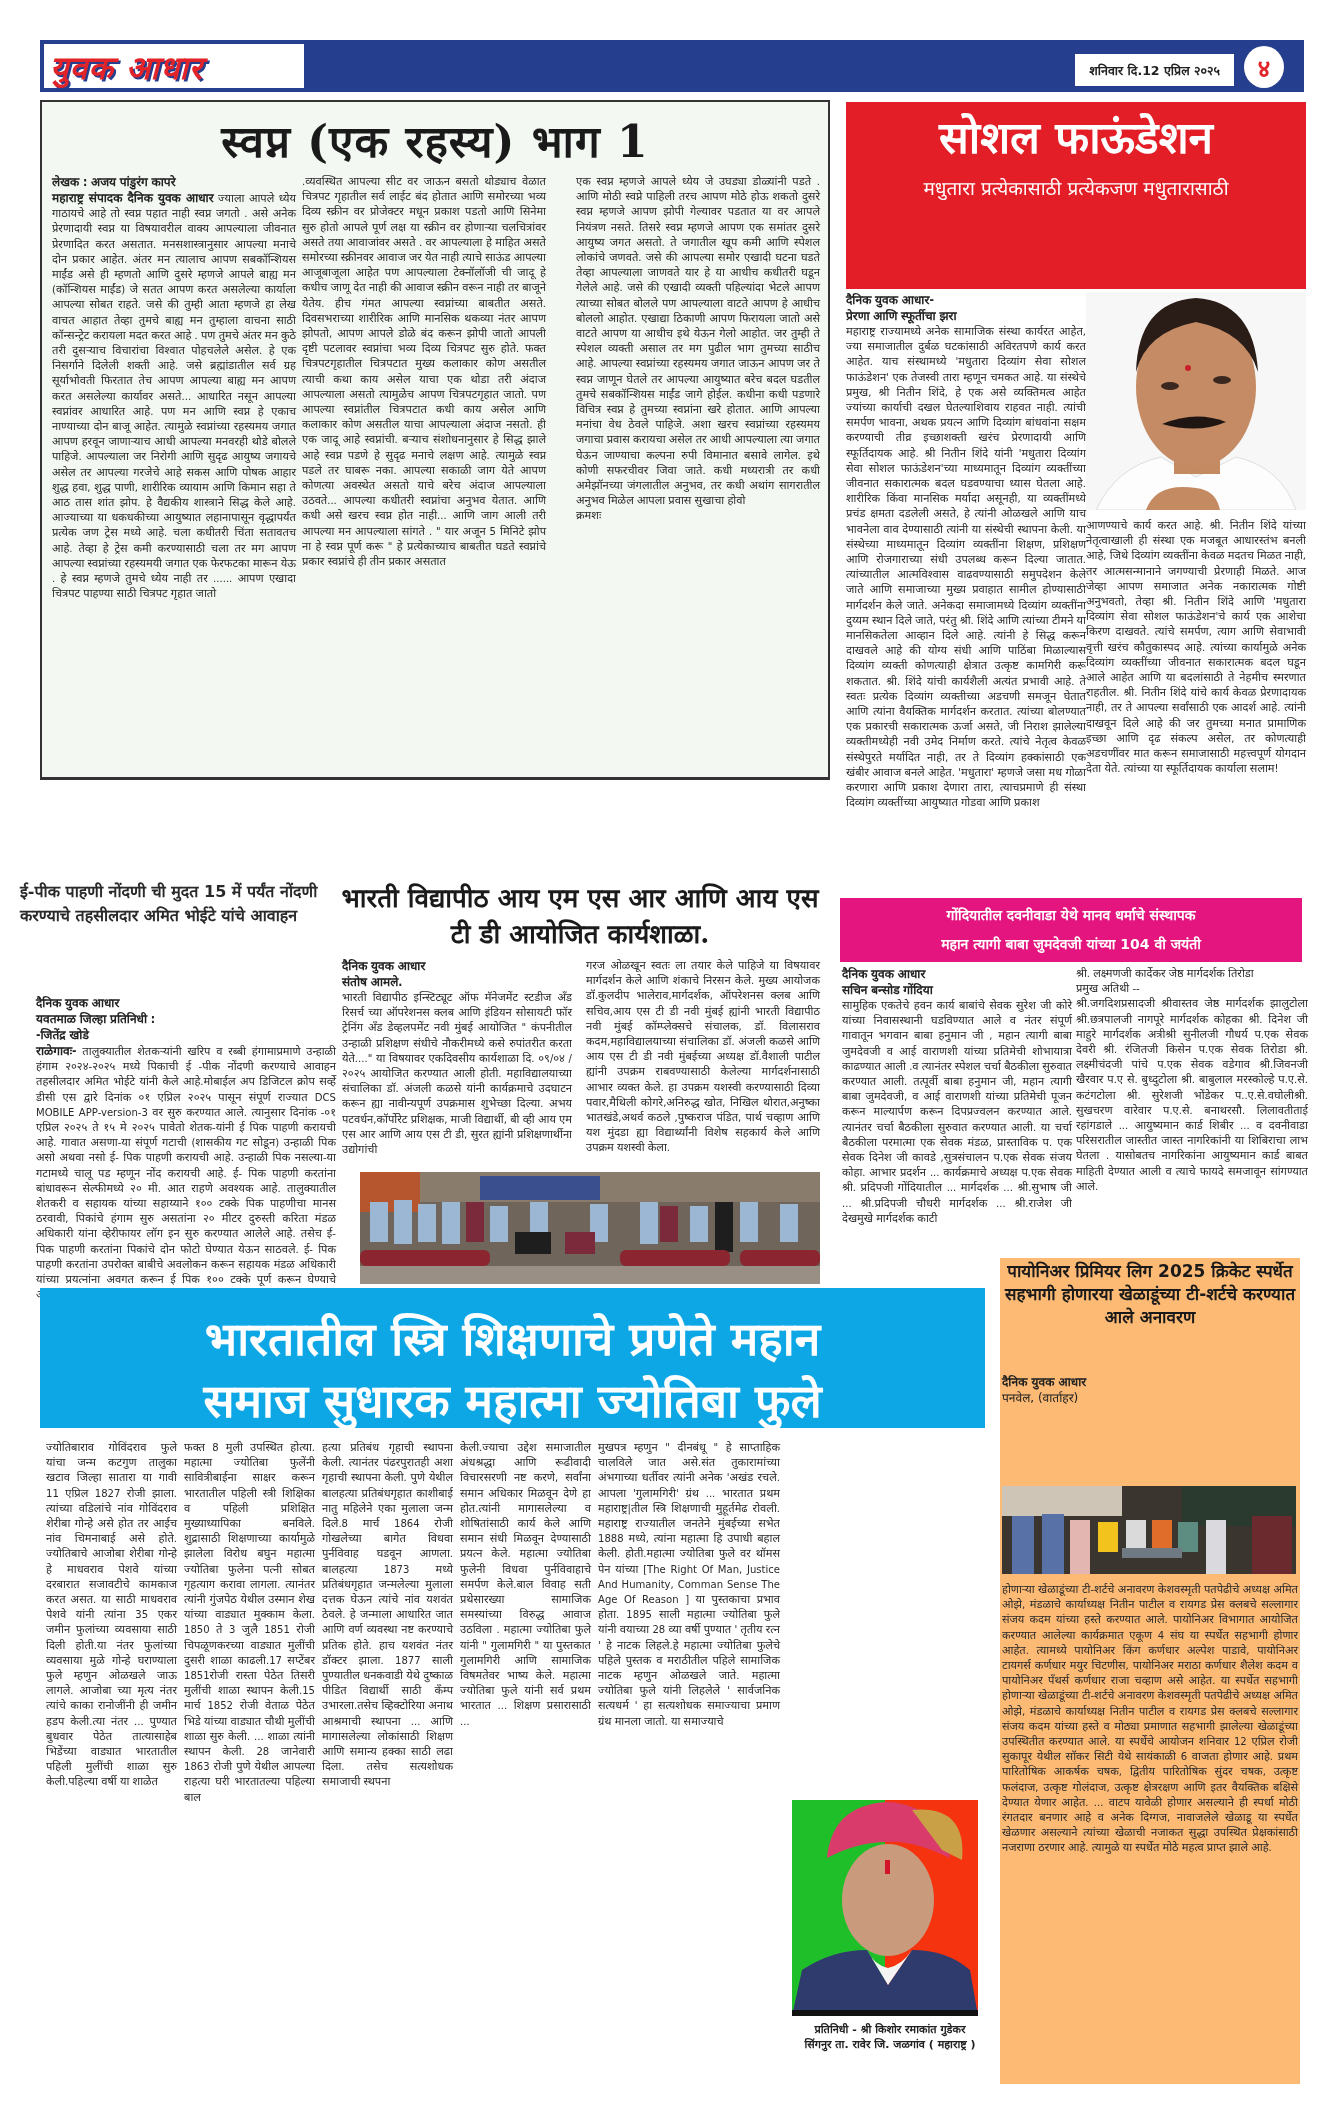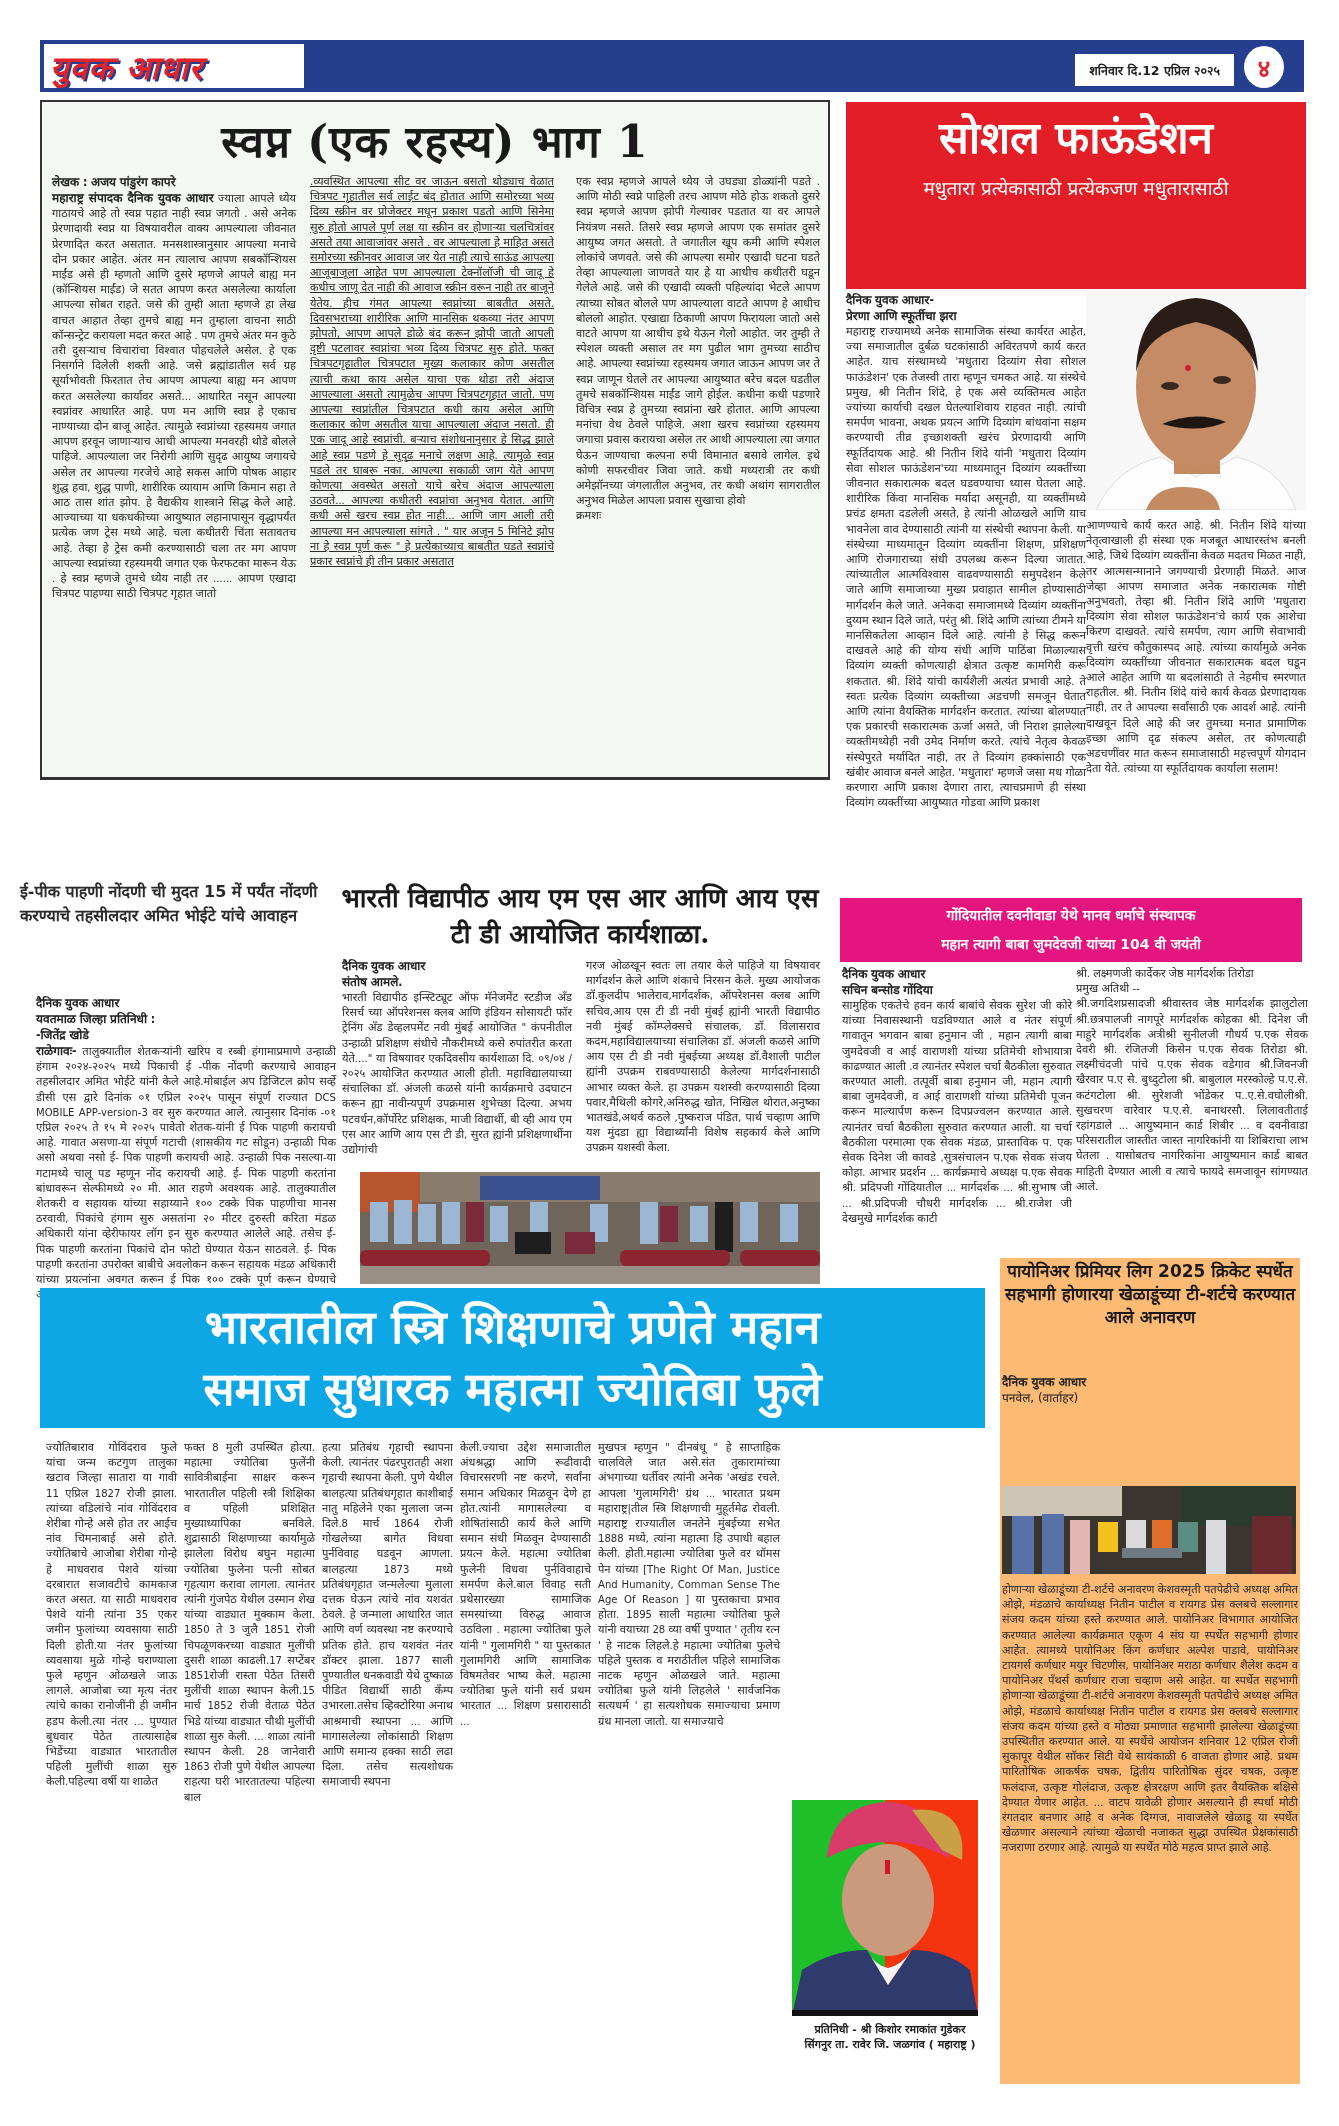".व्यवस्थित आपल्या सीट वर जाऊन" div.col { left: 268px -> 260px; text-decoration: underline -> none }
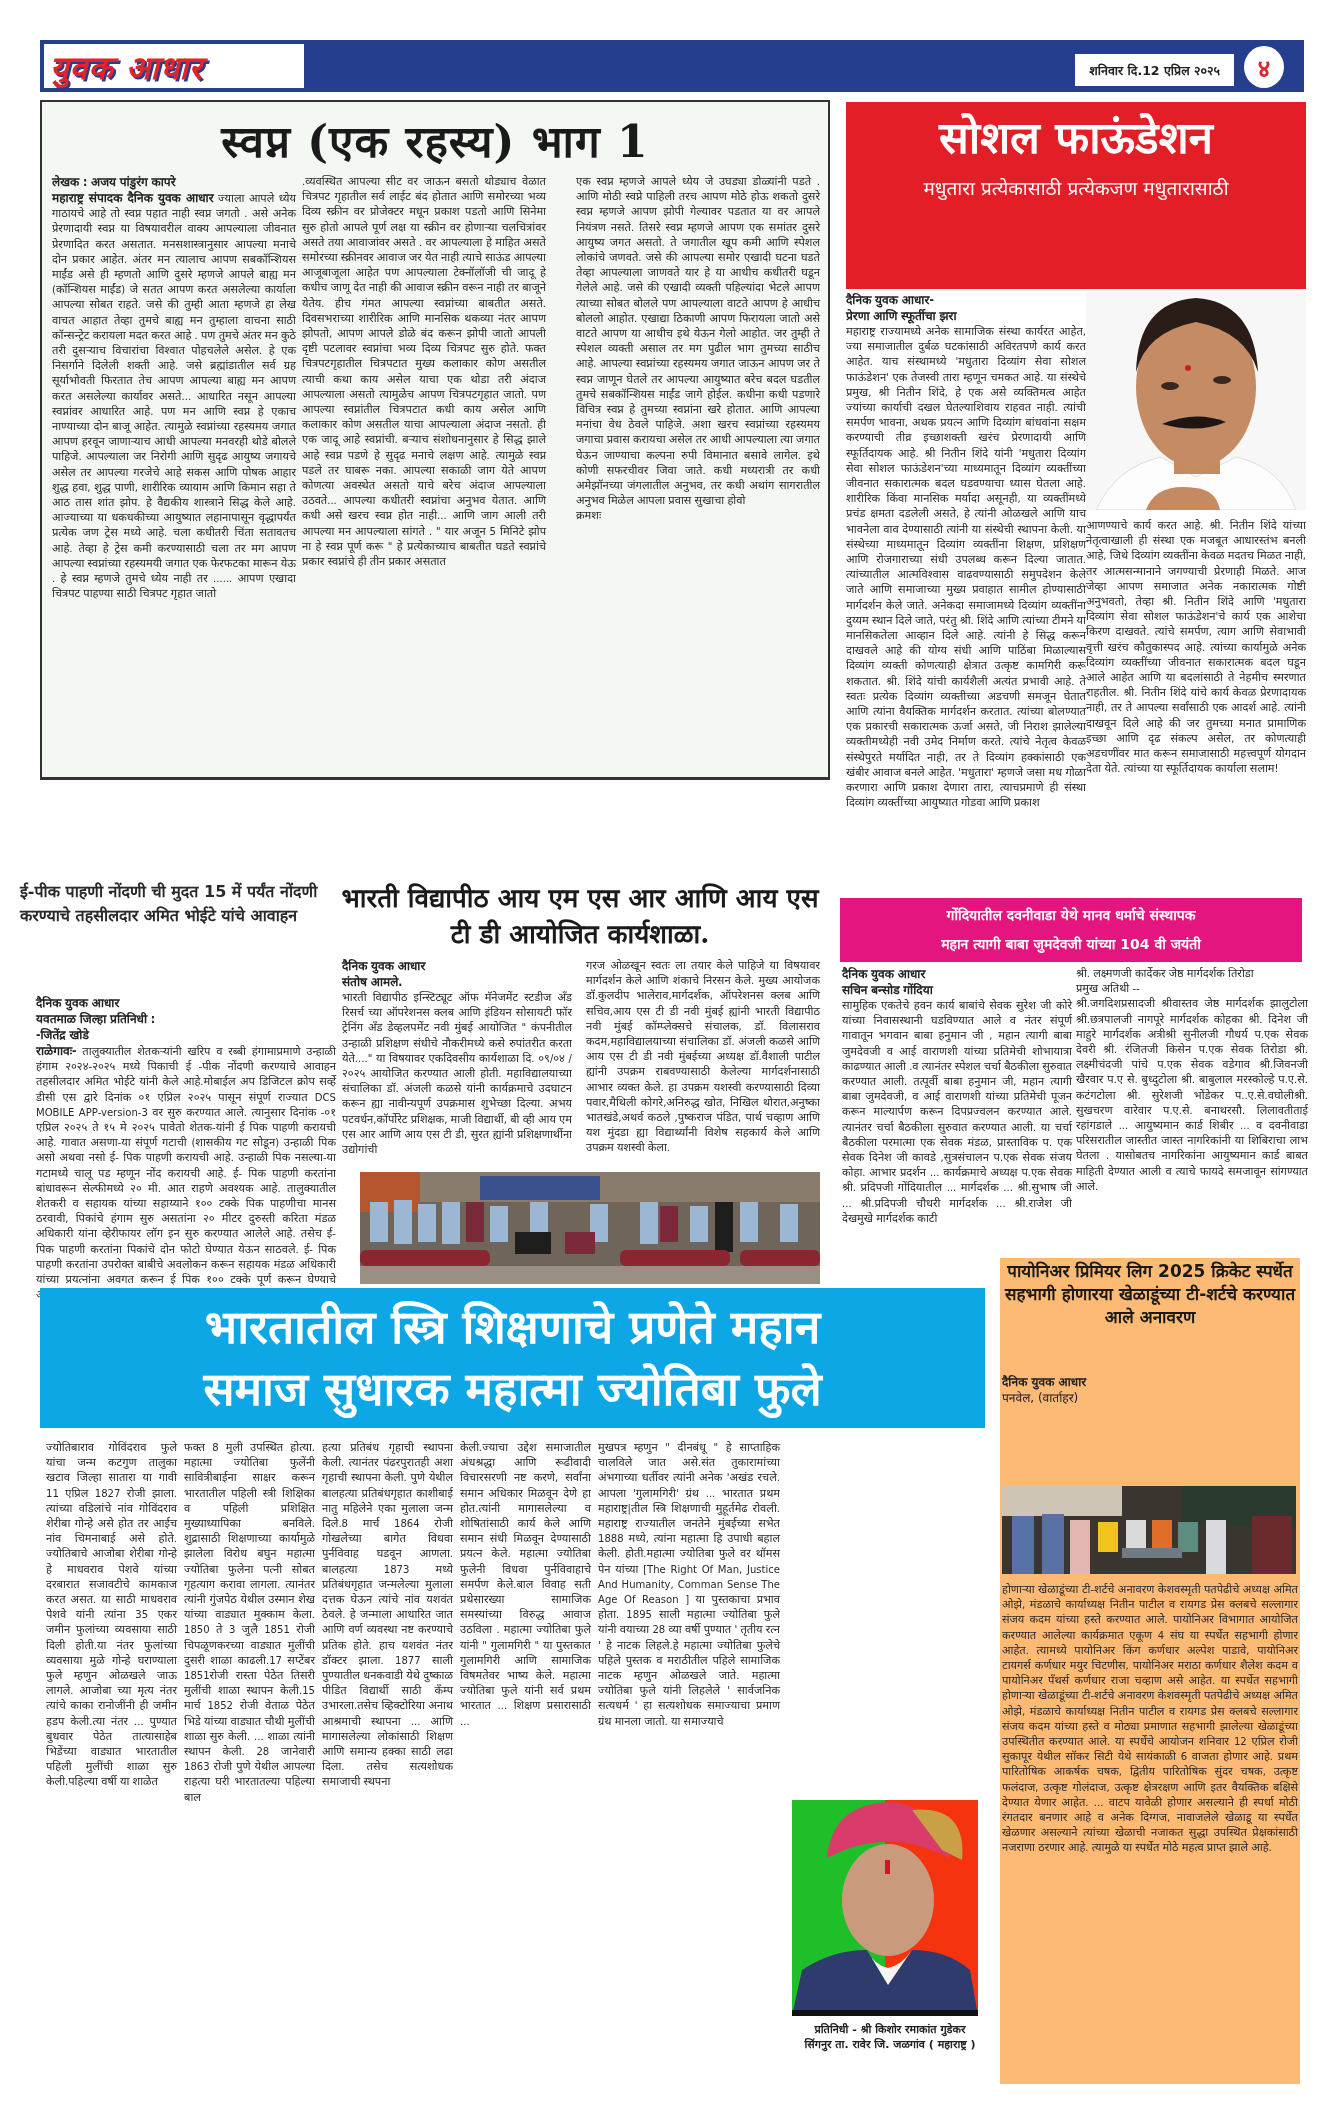"भारतातील स्त्रि शिक्षणाचे प्रणेते महान" #ph-banner { padding-top: 8px -> 20px }
